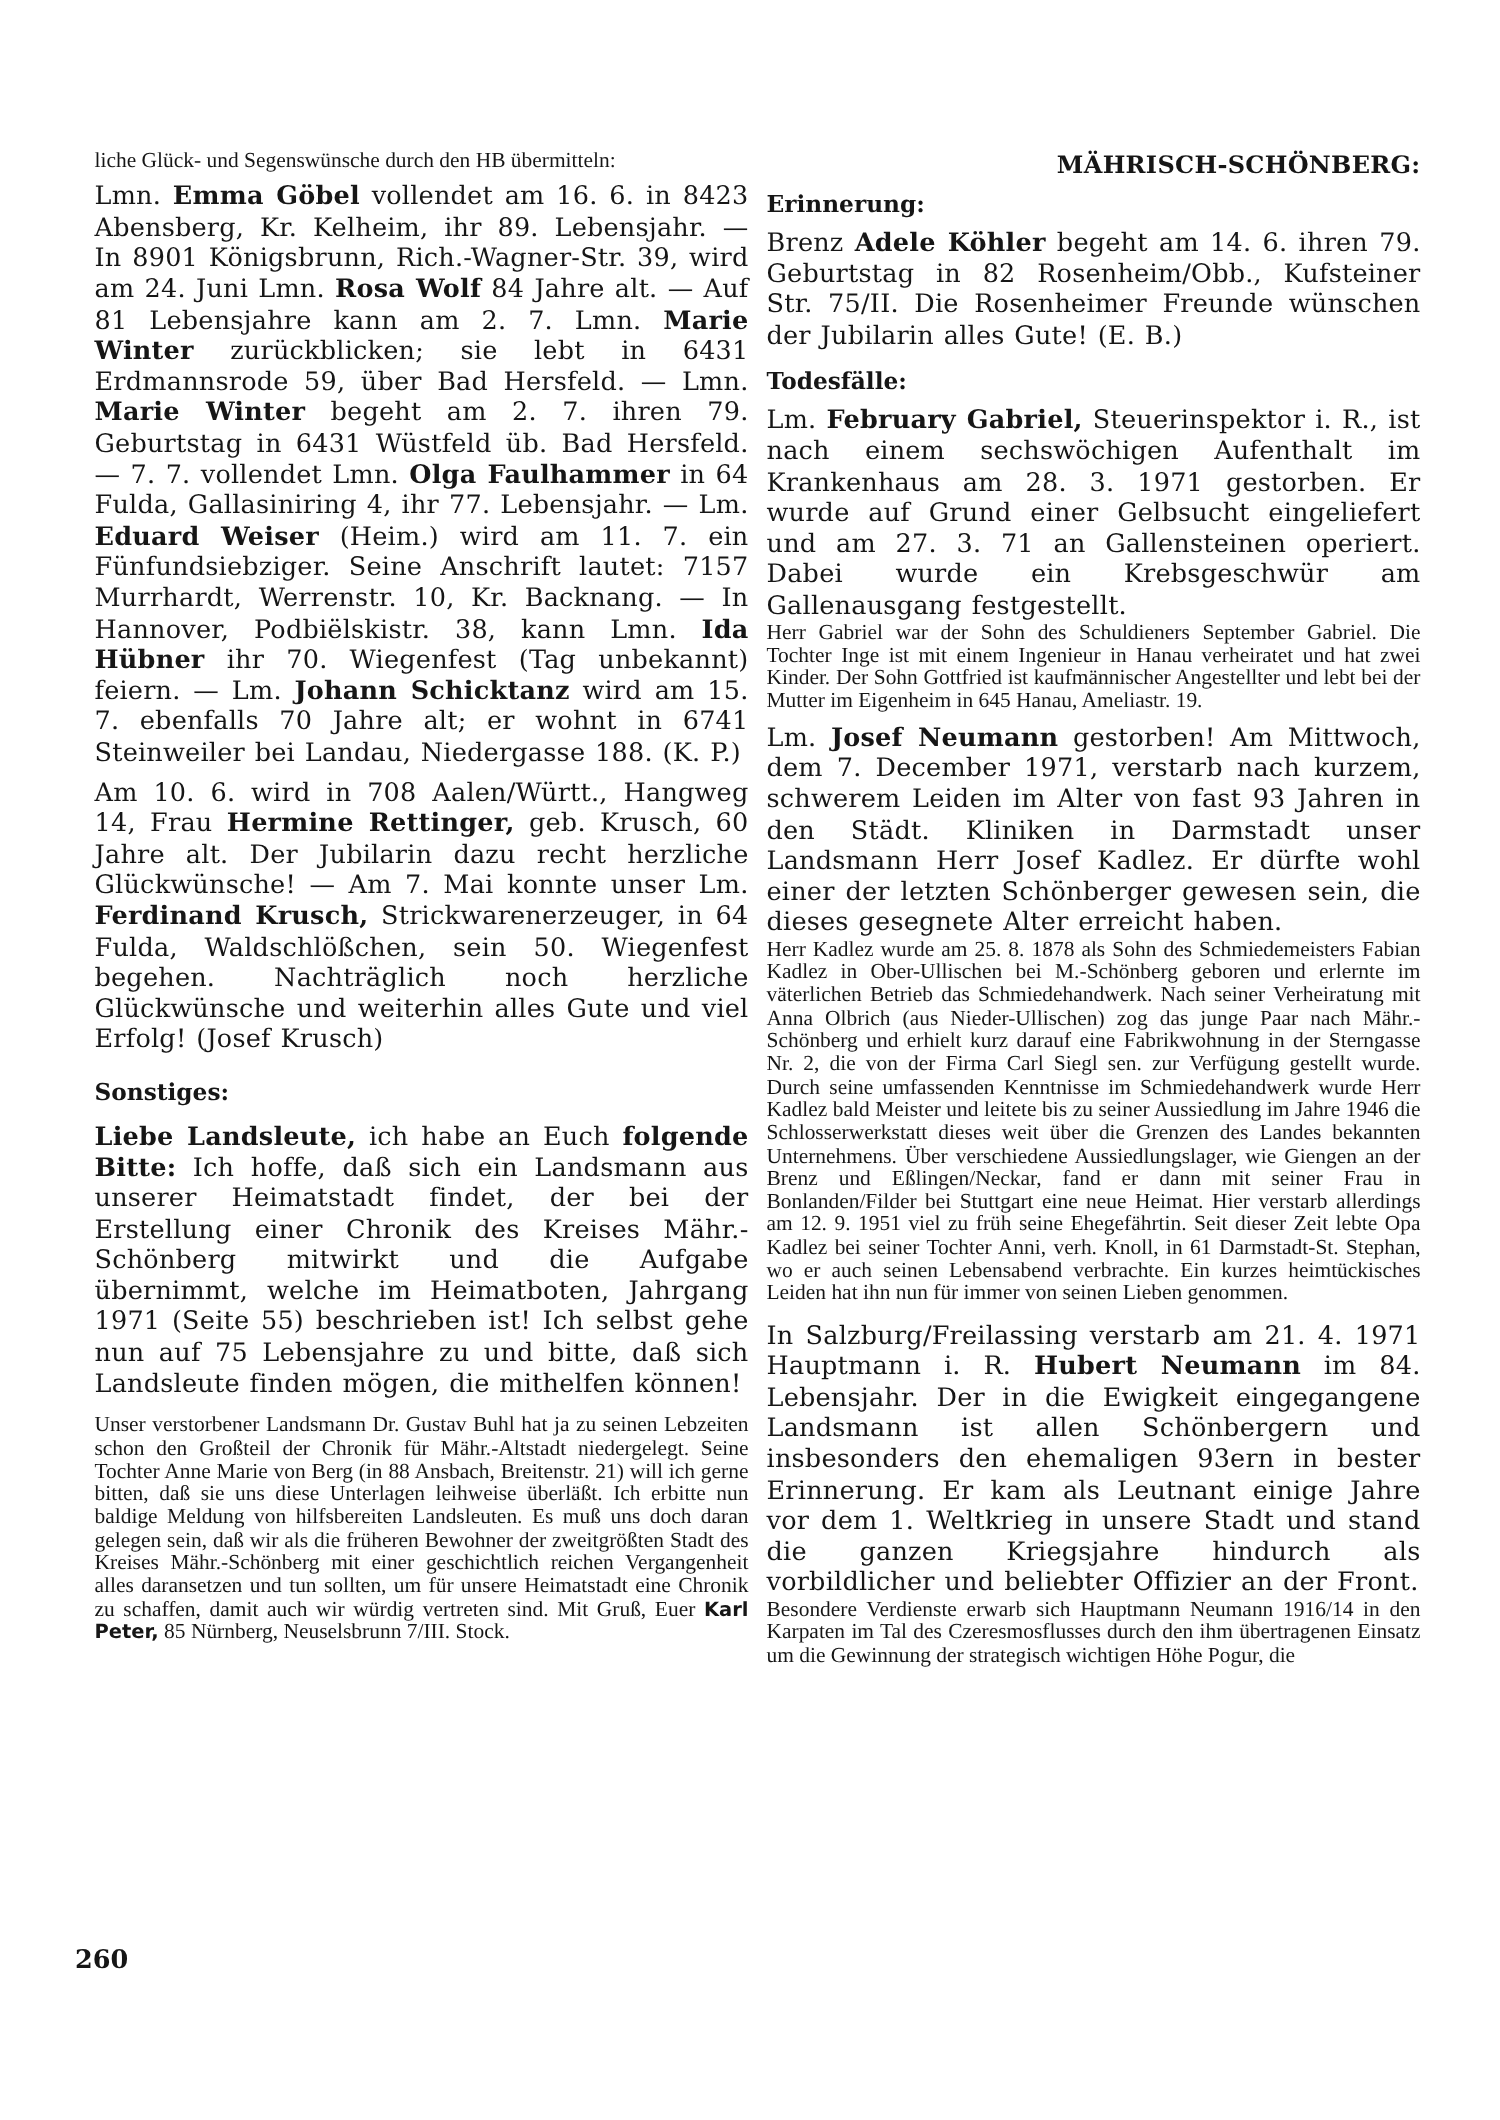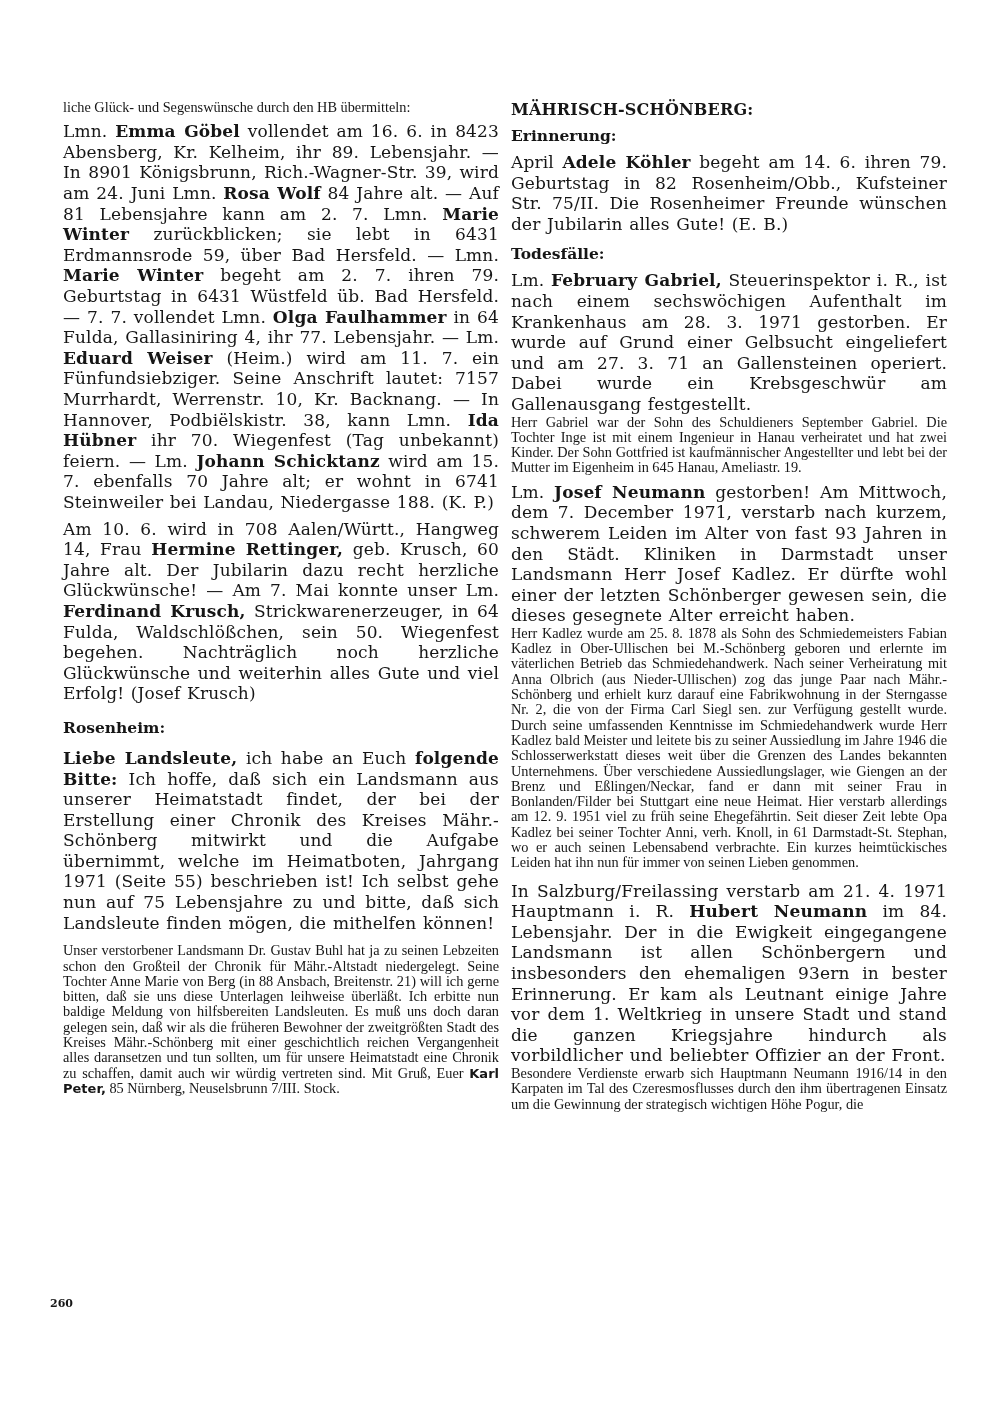"MÄHRISCH-SCHÖNBERG:" .head-main { text-align: none -> right }
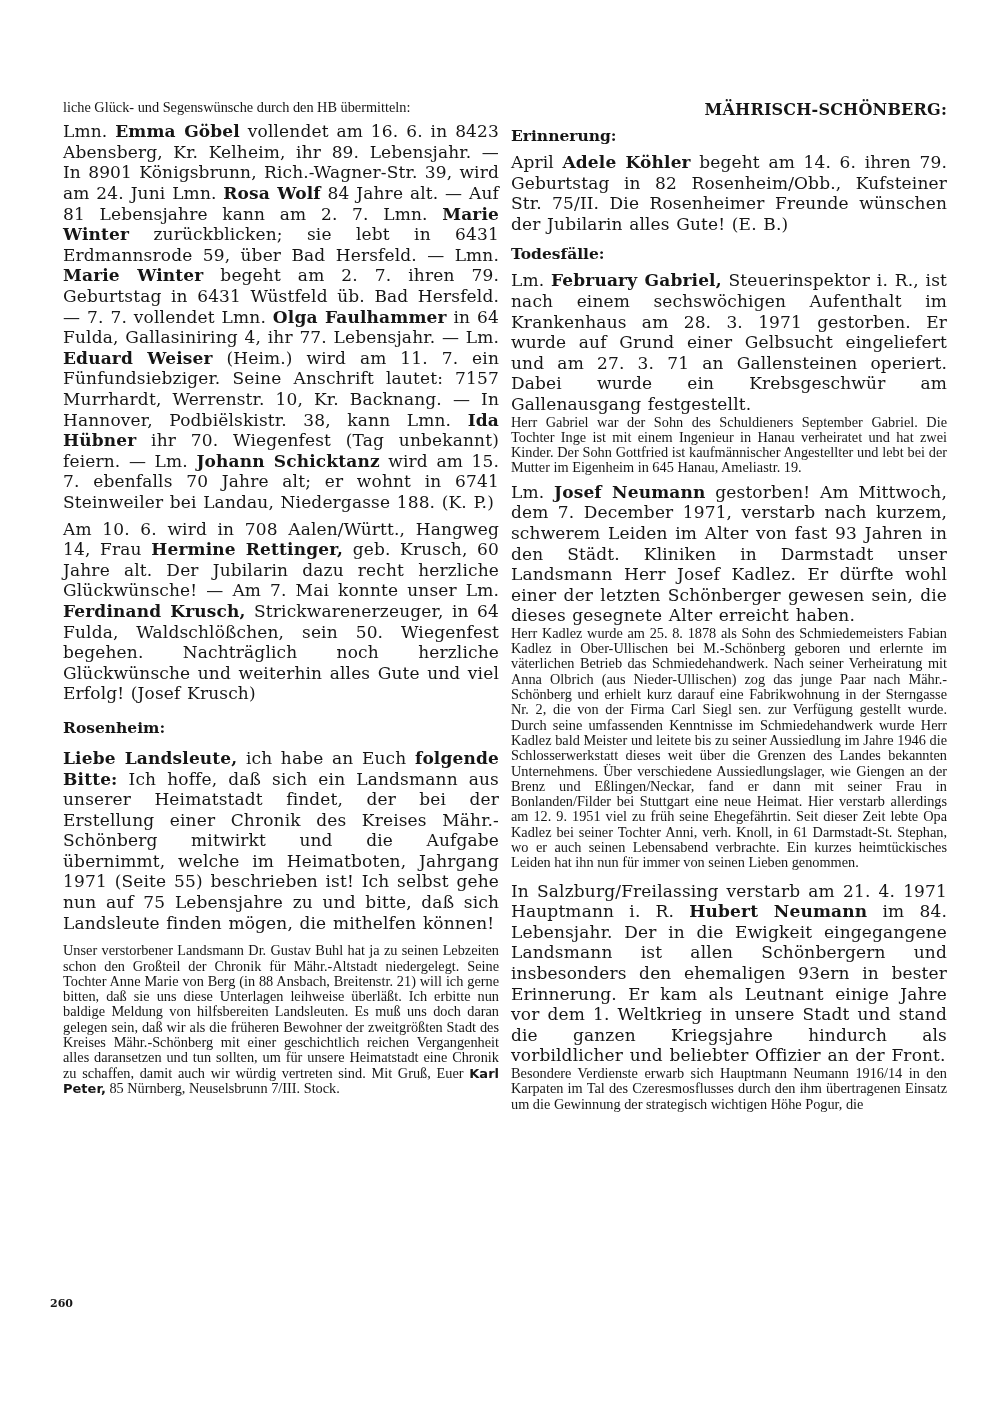"April" span { text: April -> Brenz }
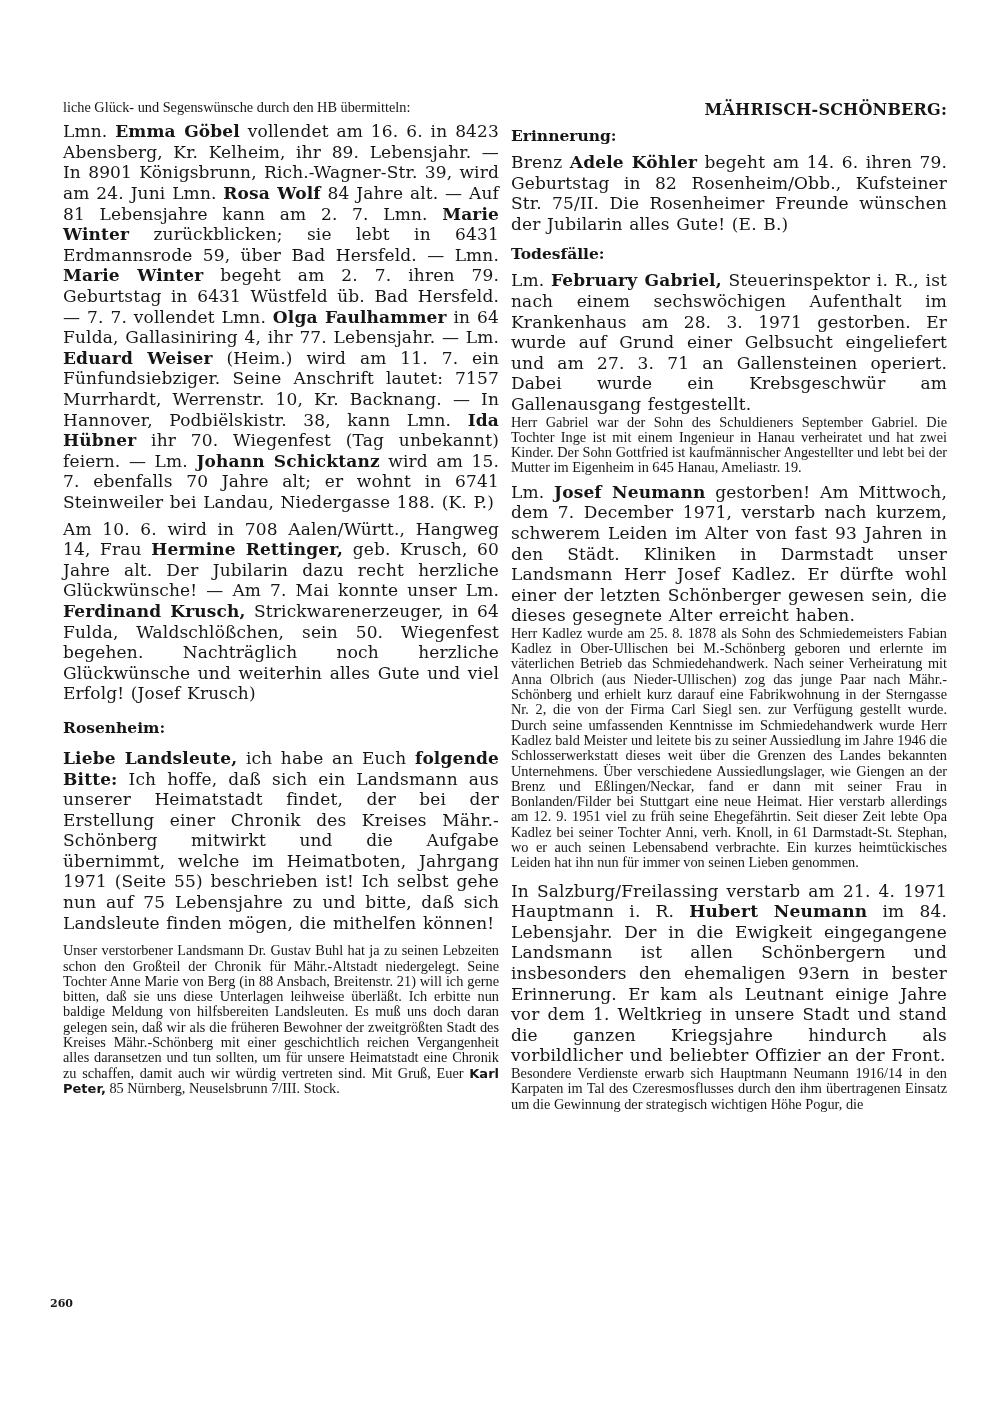"Rosenheim:" h3.head { text: Rosenheim -> Sonstiges }
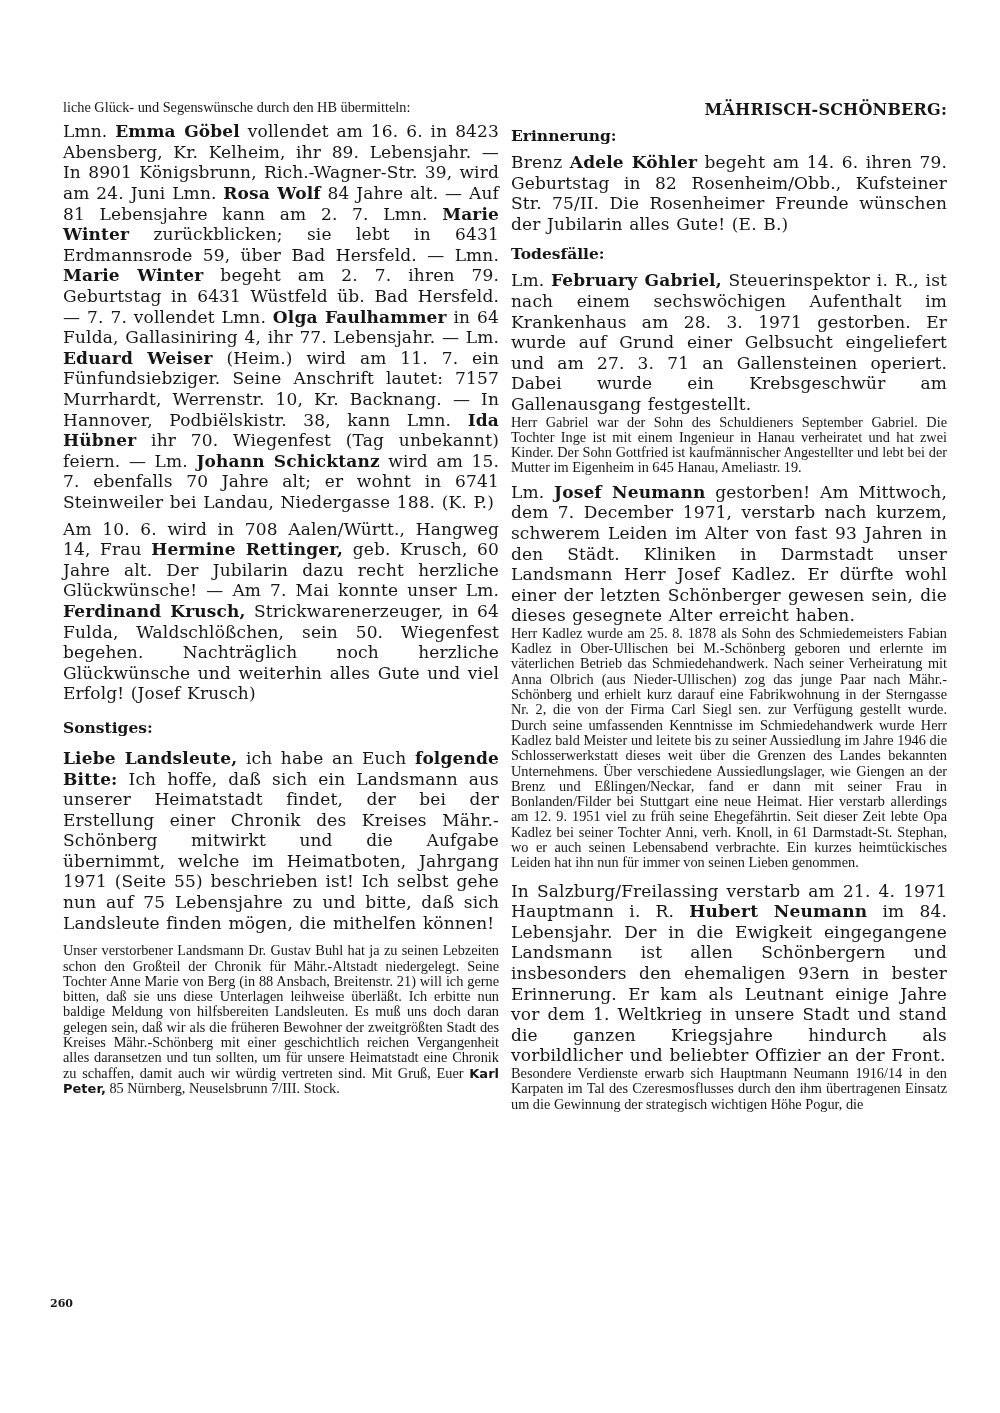"260" .pagenum { font-size: 11px -> 17px }
